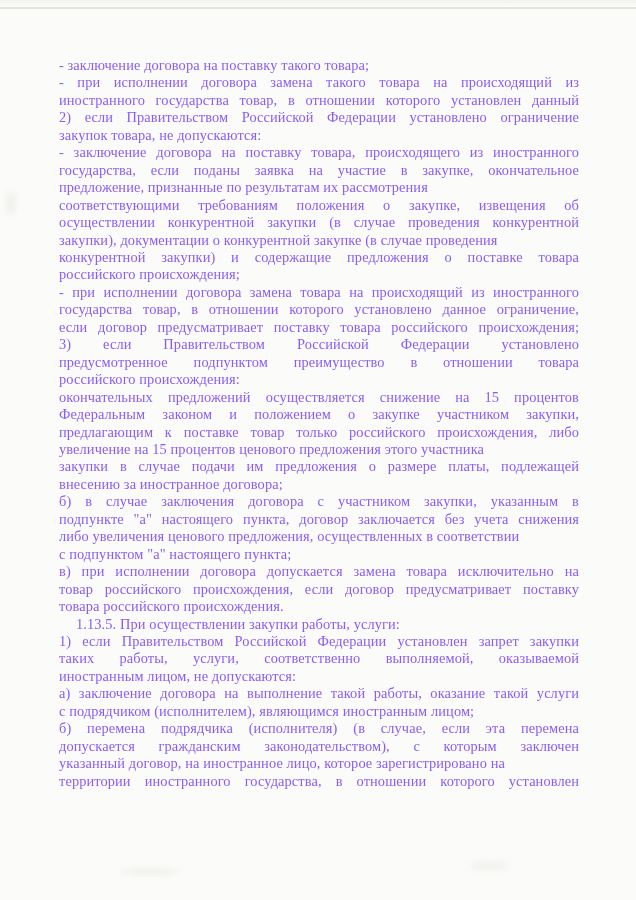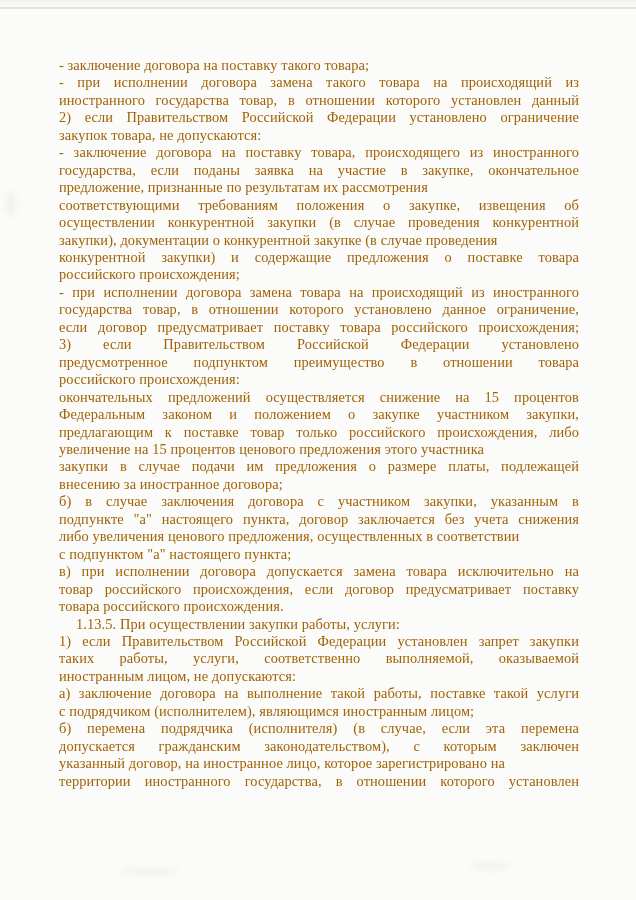"- заключение договора на поставку" .page-text { color: #a16207 -> #8b5cf6 }
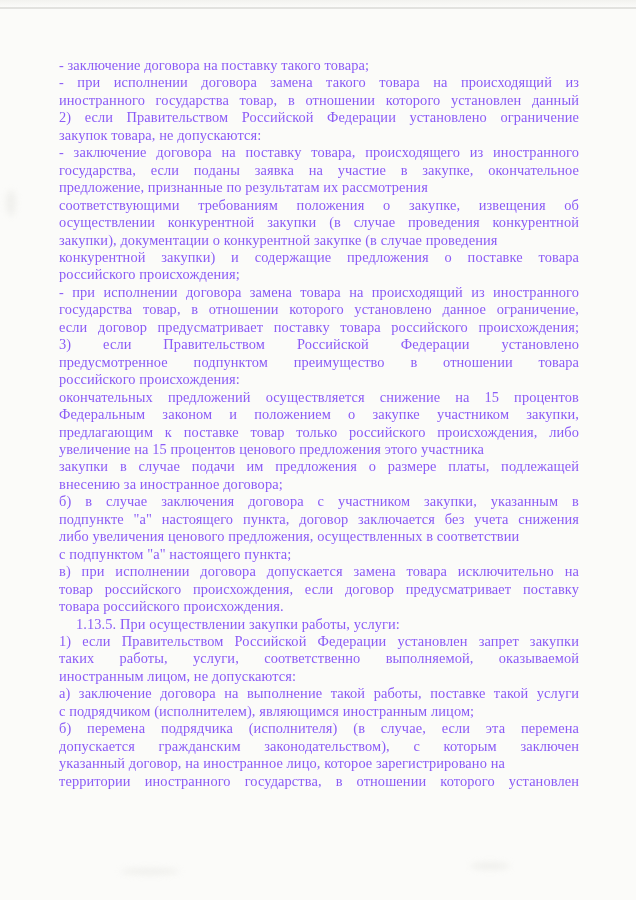"а) заключение договора на выполнение" div.line { text: поставке -> оказание }
